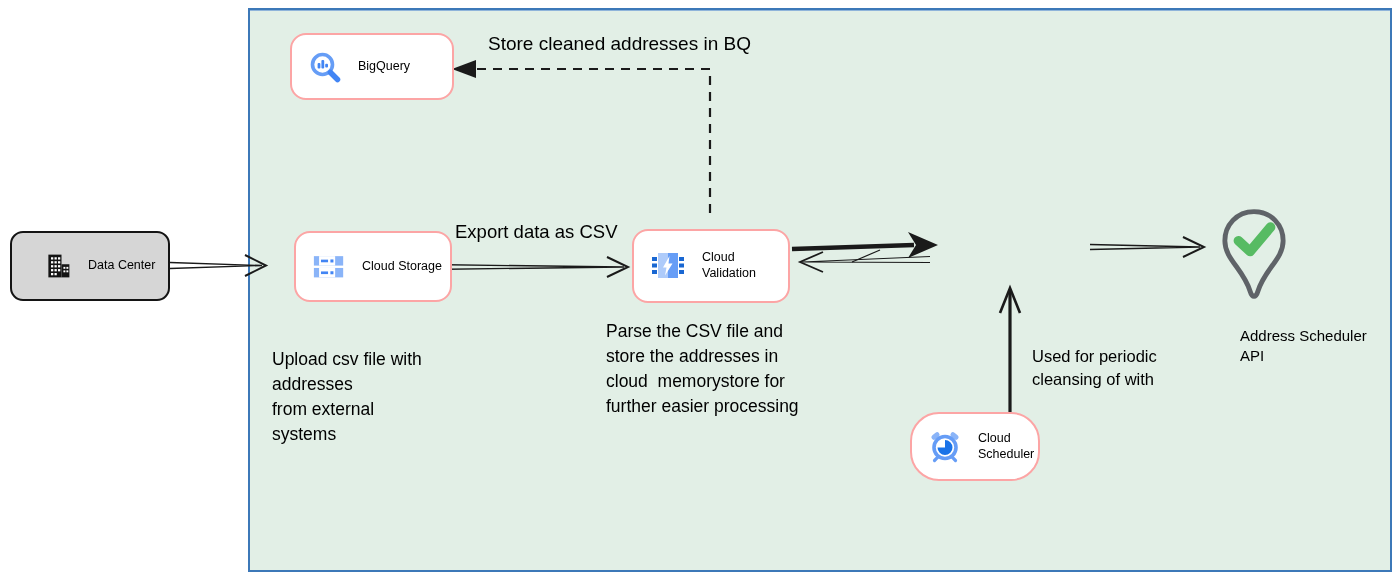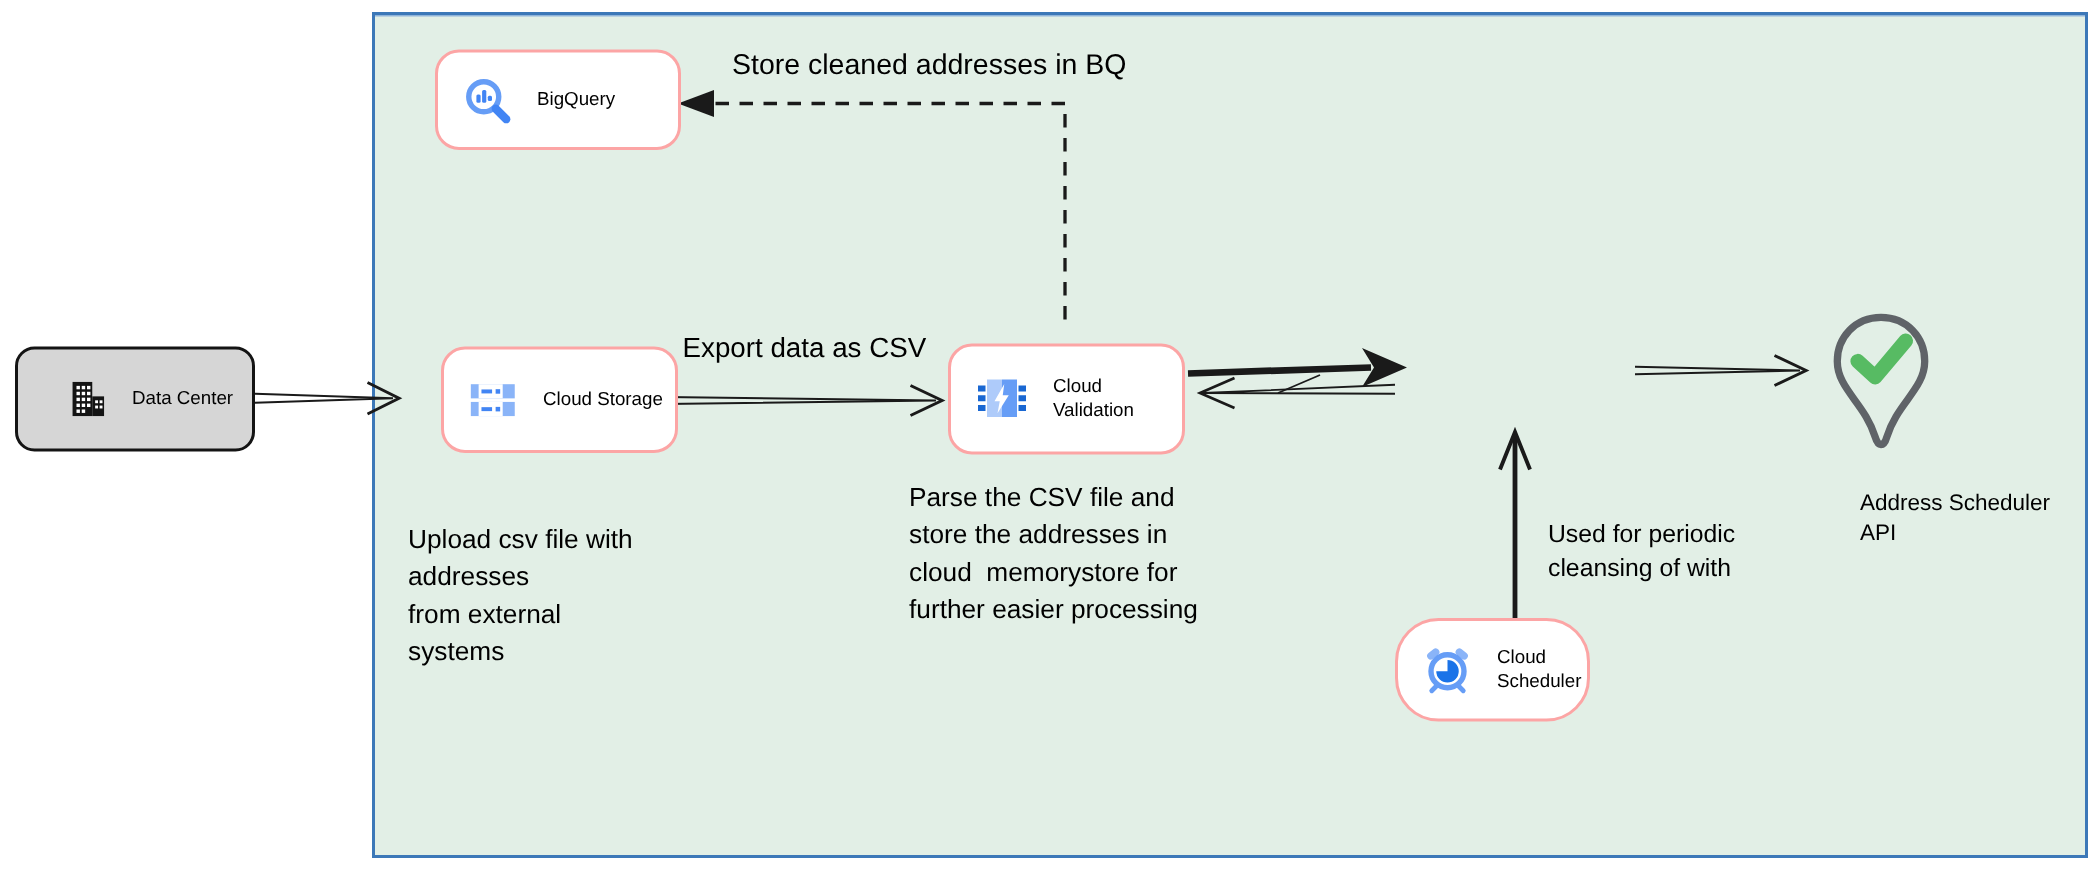"Cloud Scheduler" div.node { left: 930px -> 910px }
